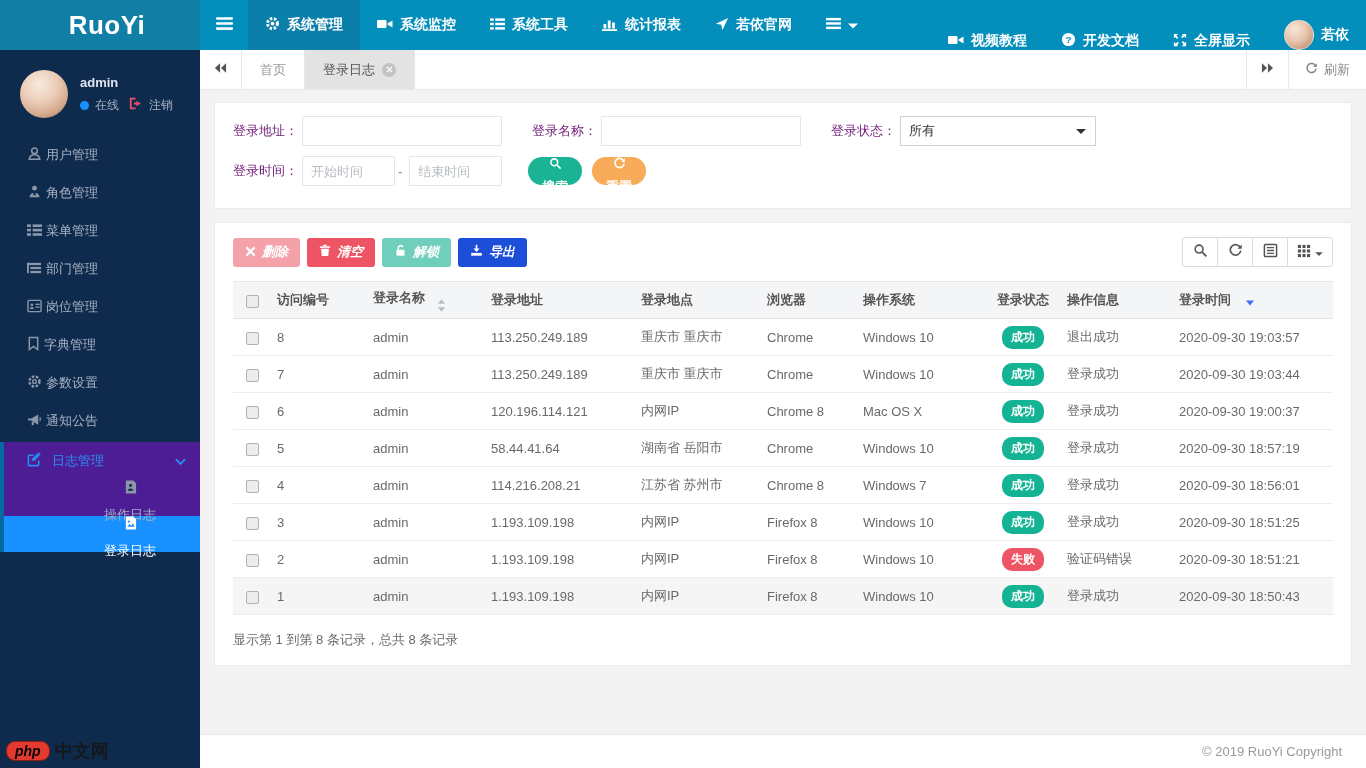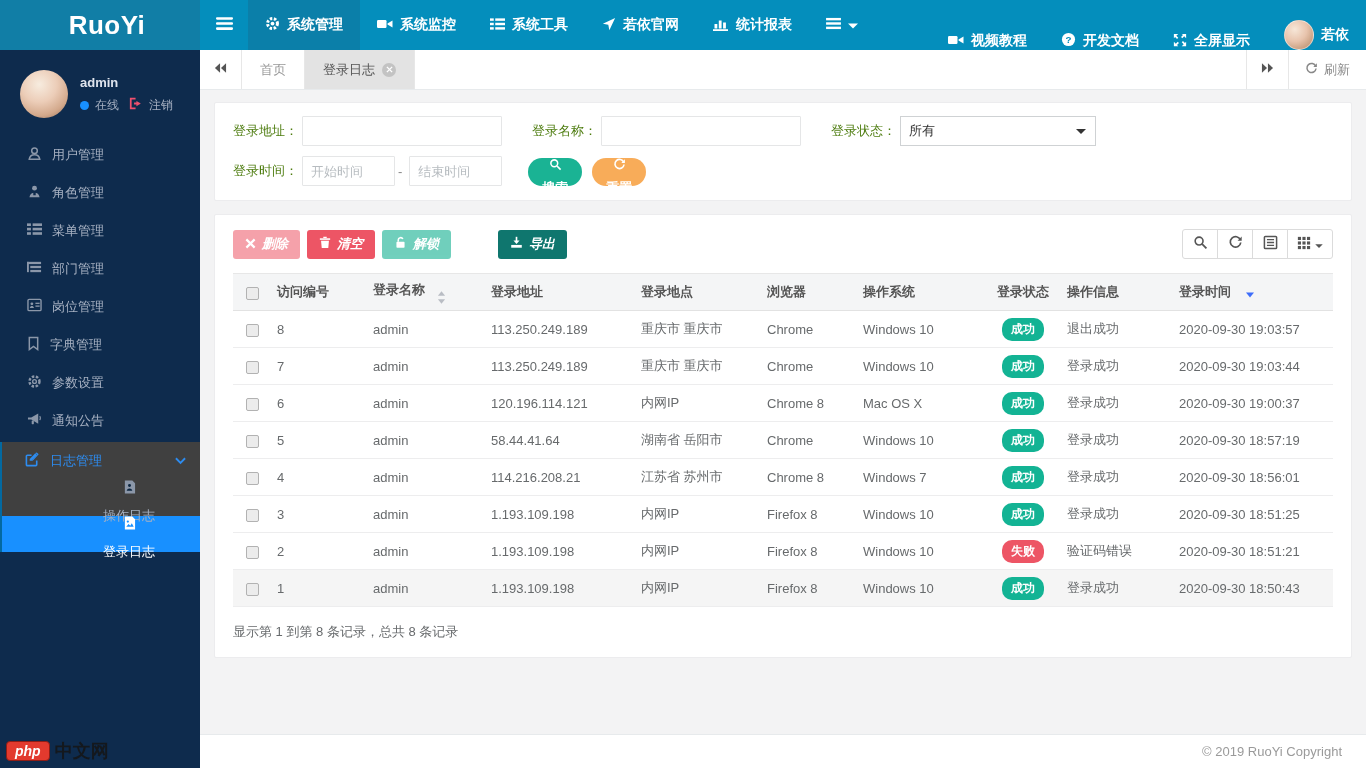"若依官网" div.nav-item { order: before "统计报表" -> after "统计报表" }
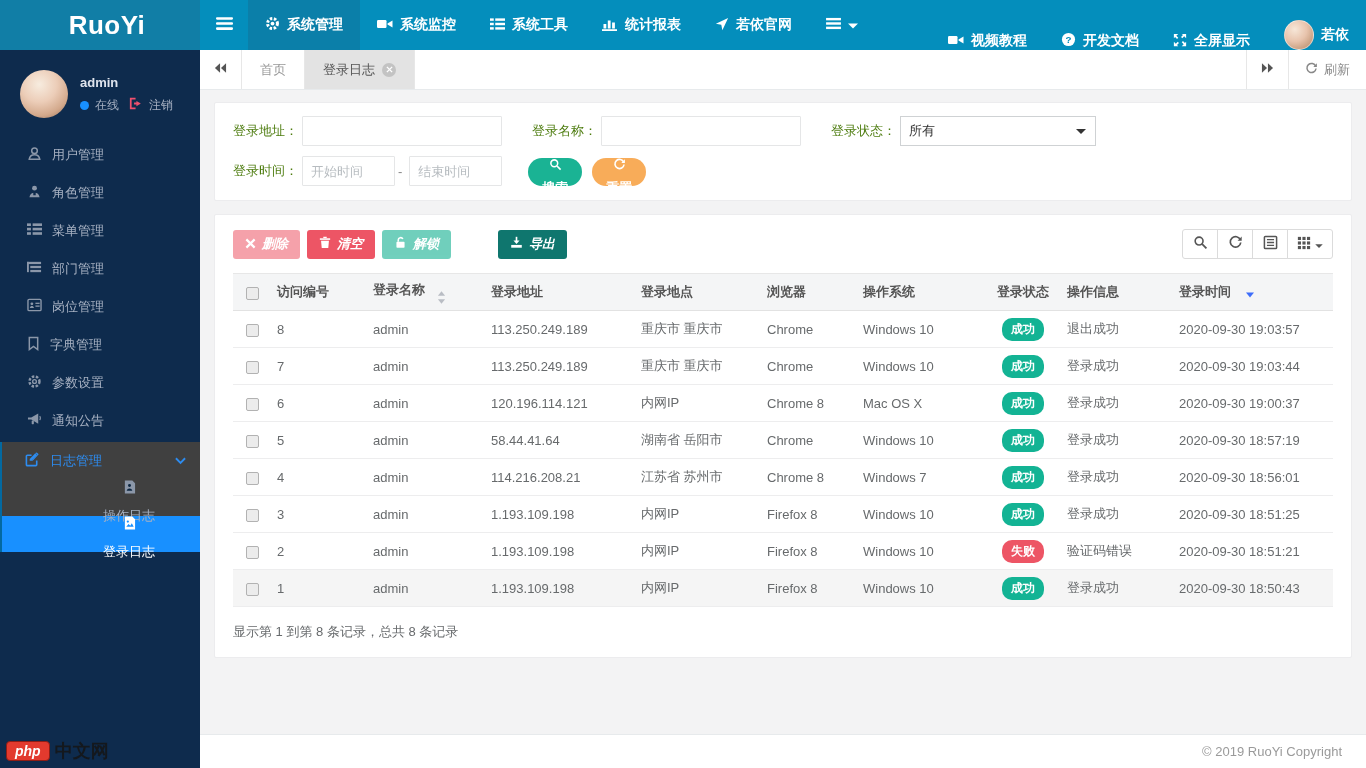"登录地址：" .f-label { color: #4d7c0f -> #701a75 }
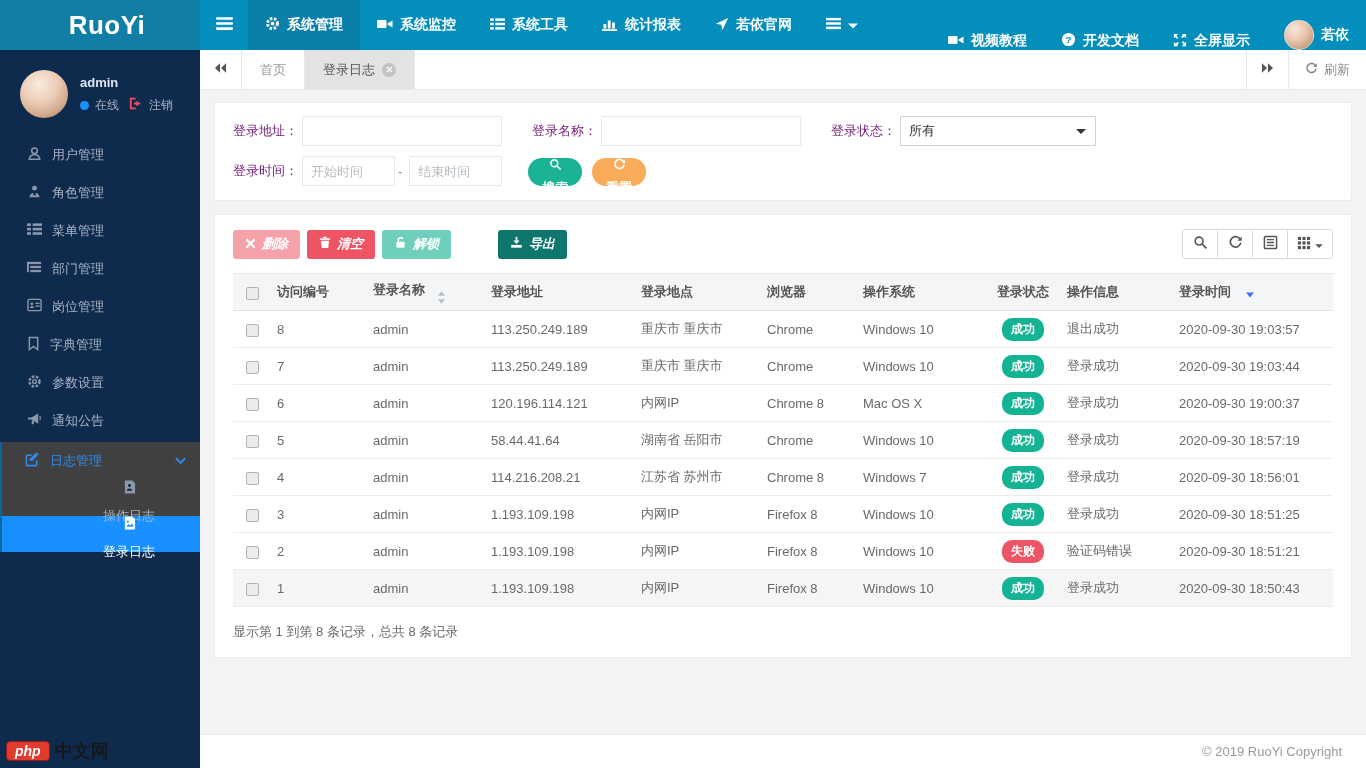"用户管理" .side-item { font-family: Liberation Serif, serif -> none; gap: 10px -> 4px }
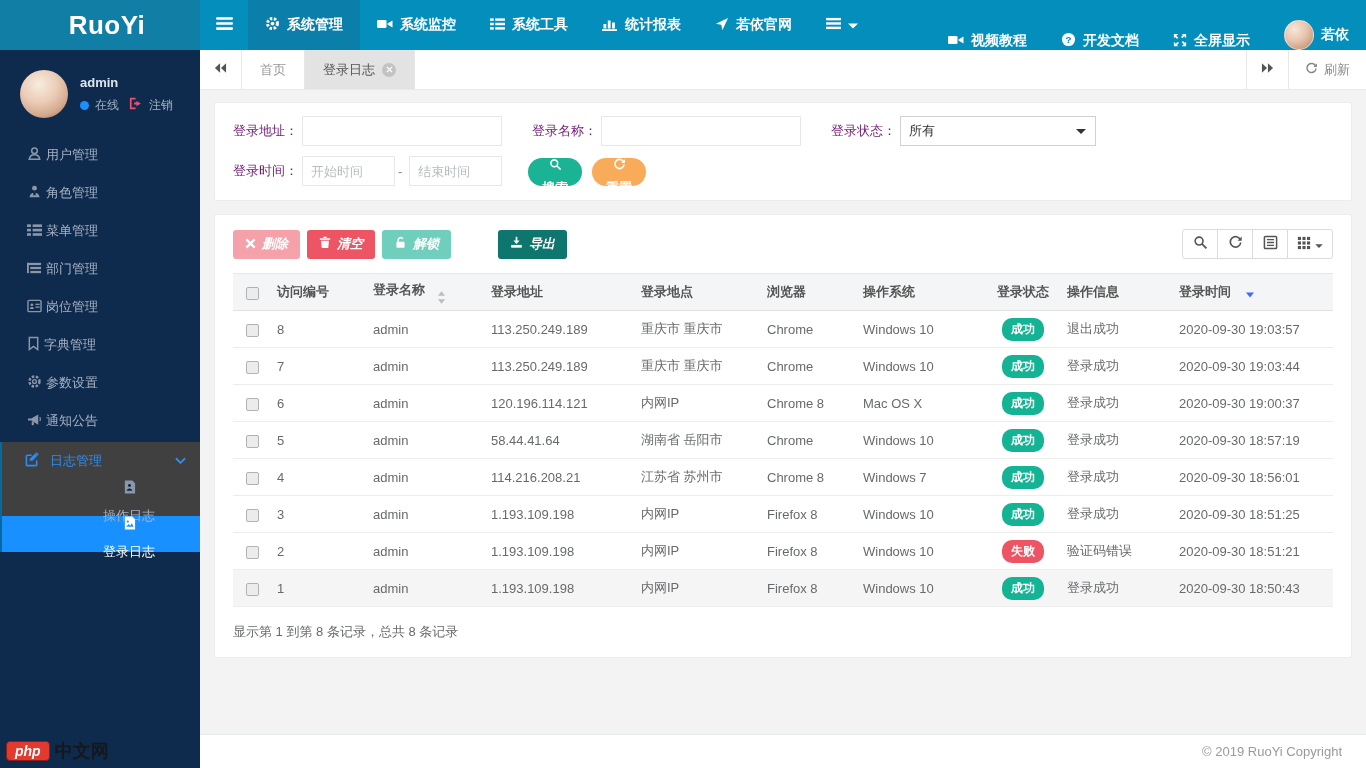"登录时间：" .form-row:last-child { align-items: flex-end -> none; margin-bottom: 0 -> 8px }
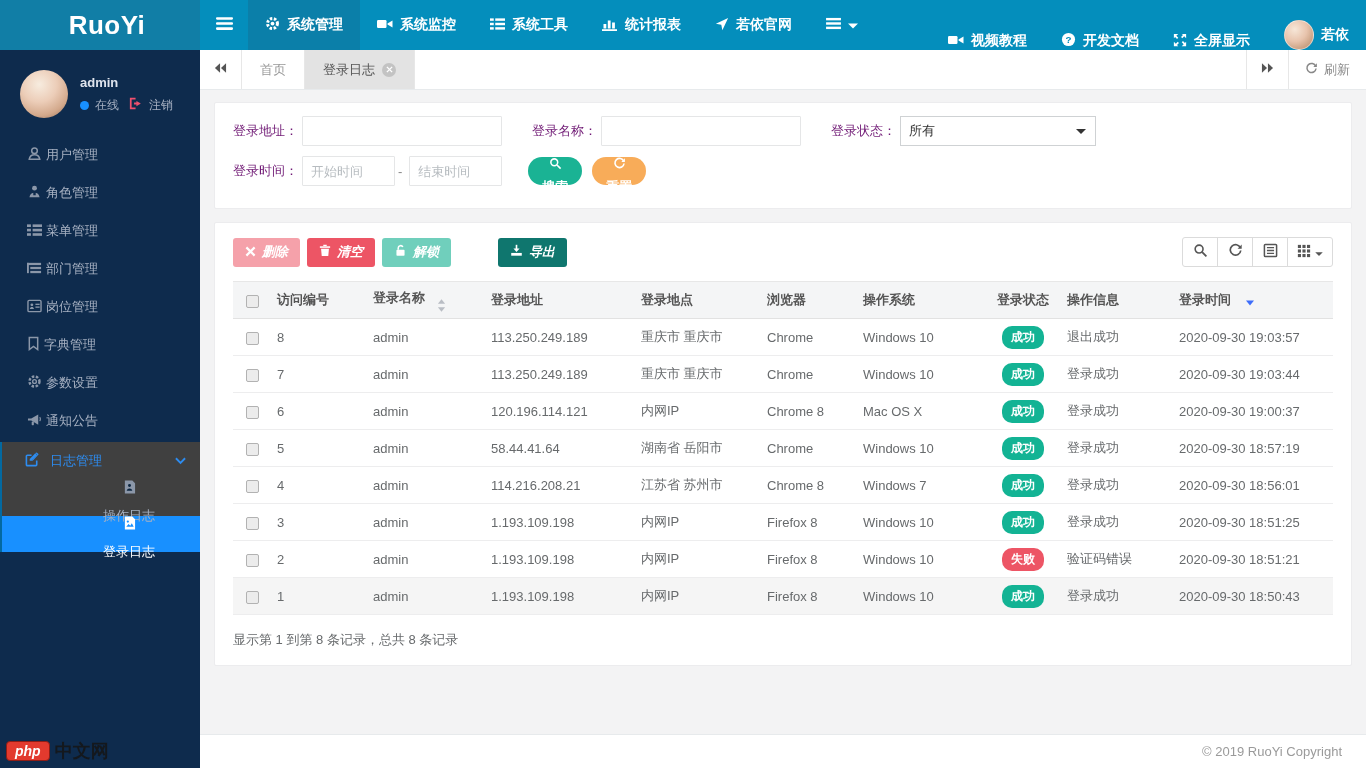"导出" .btn-export { background: #0f766e -> #1d4ed8; margin-left: 40px -> none }
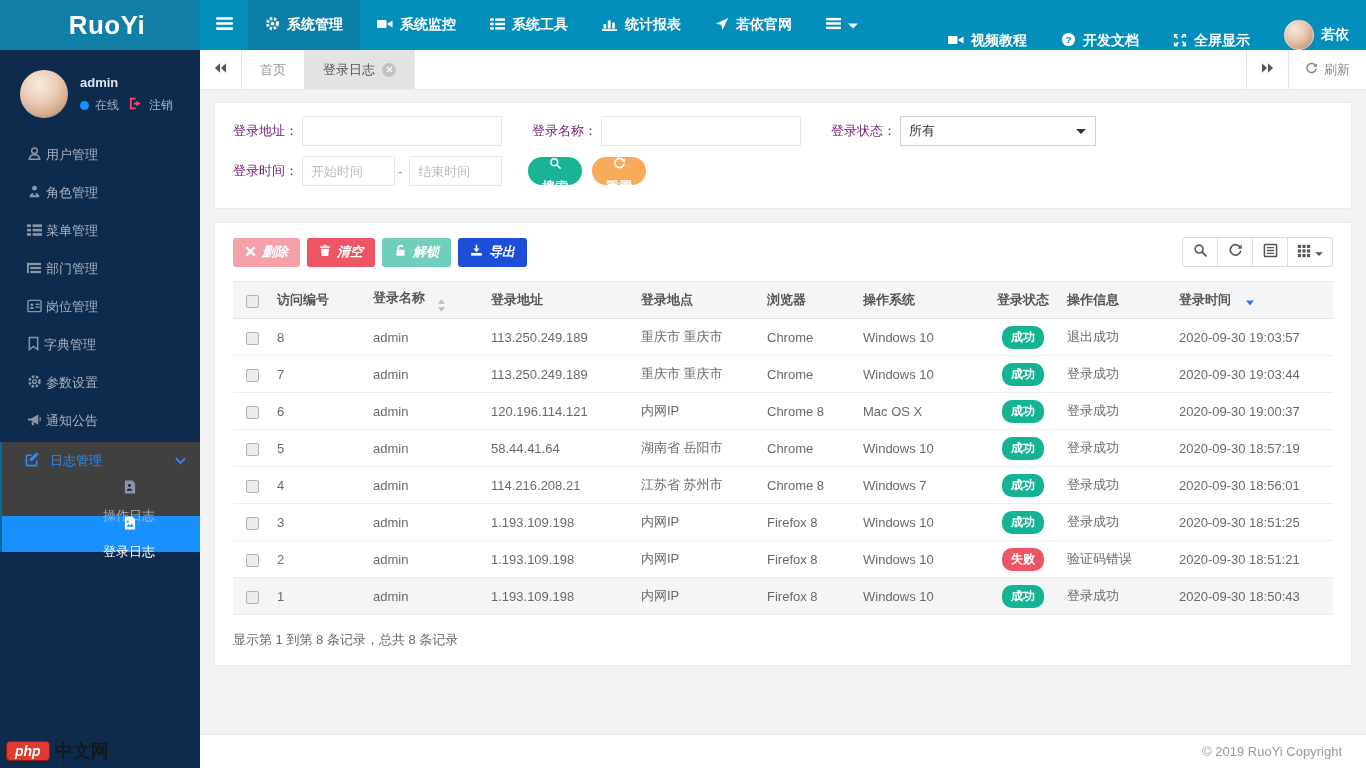"日志管理" .nav-group { background: #404040 -> #4c1d95; border-left: 2px solid #0369a1 -> 4px solid #0369a1; font-family: Liberation Mono, monospace -> none }
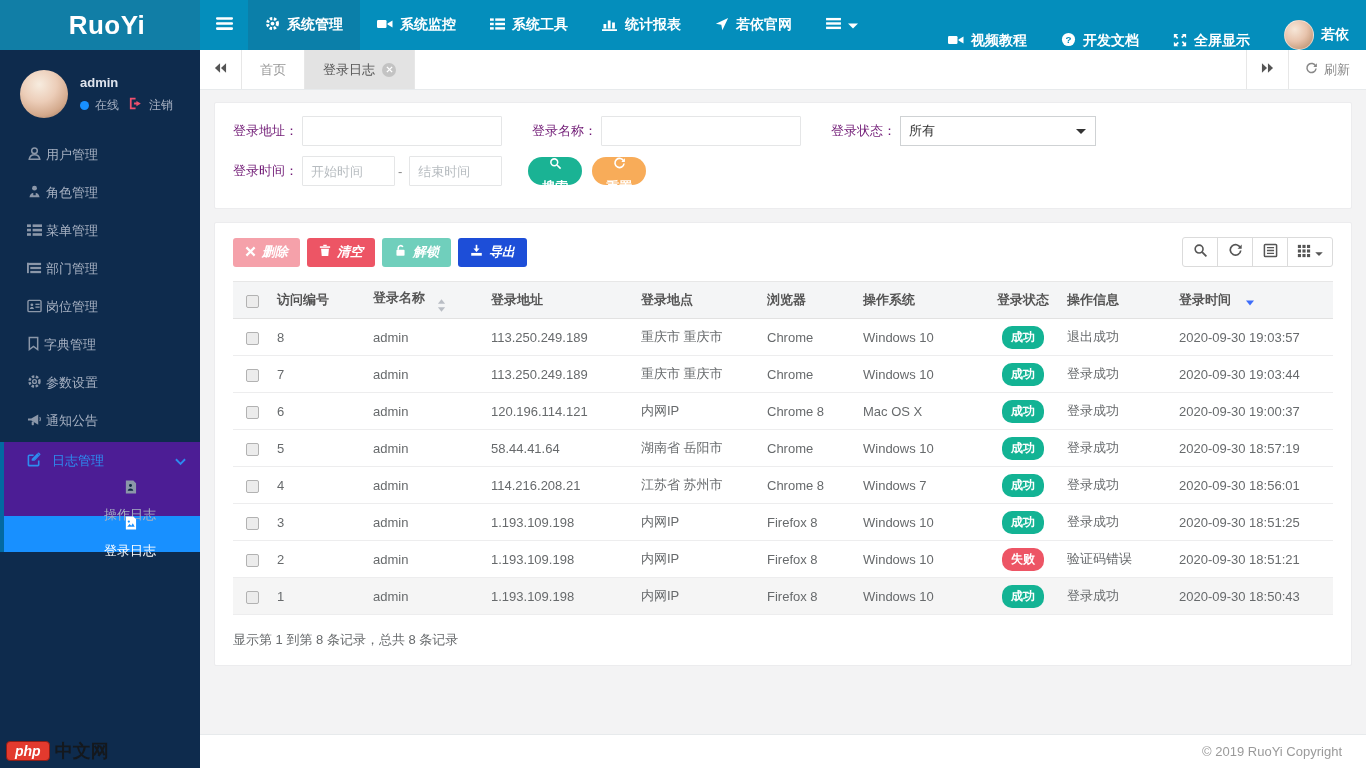"php" .wm-badge { border-radius: 4px -> 9px; color: #ffffff -> #000000 }
